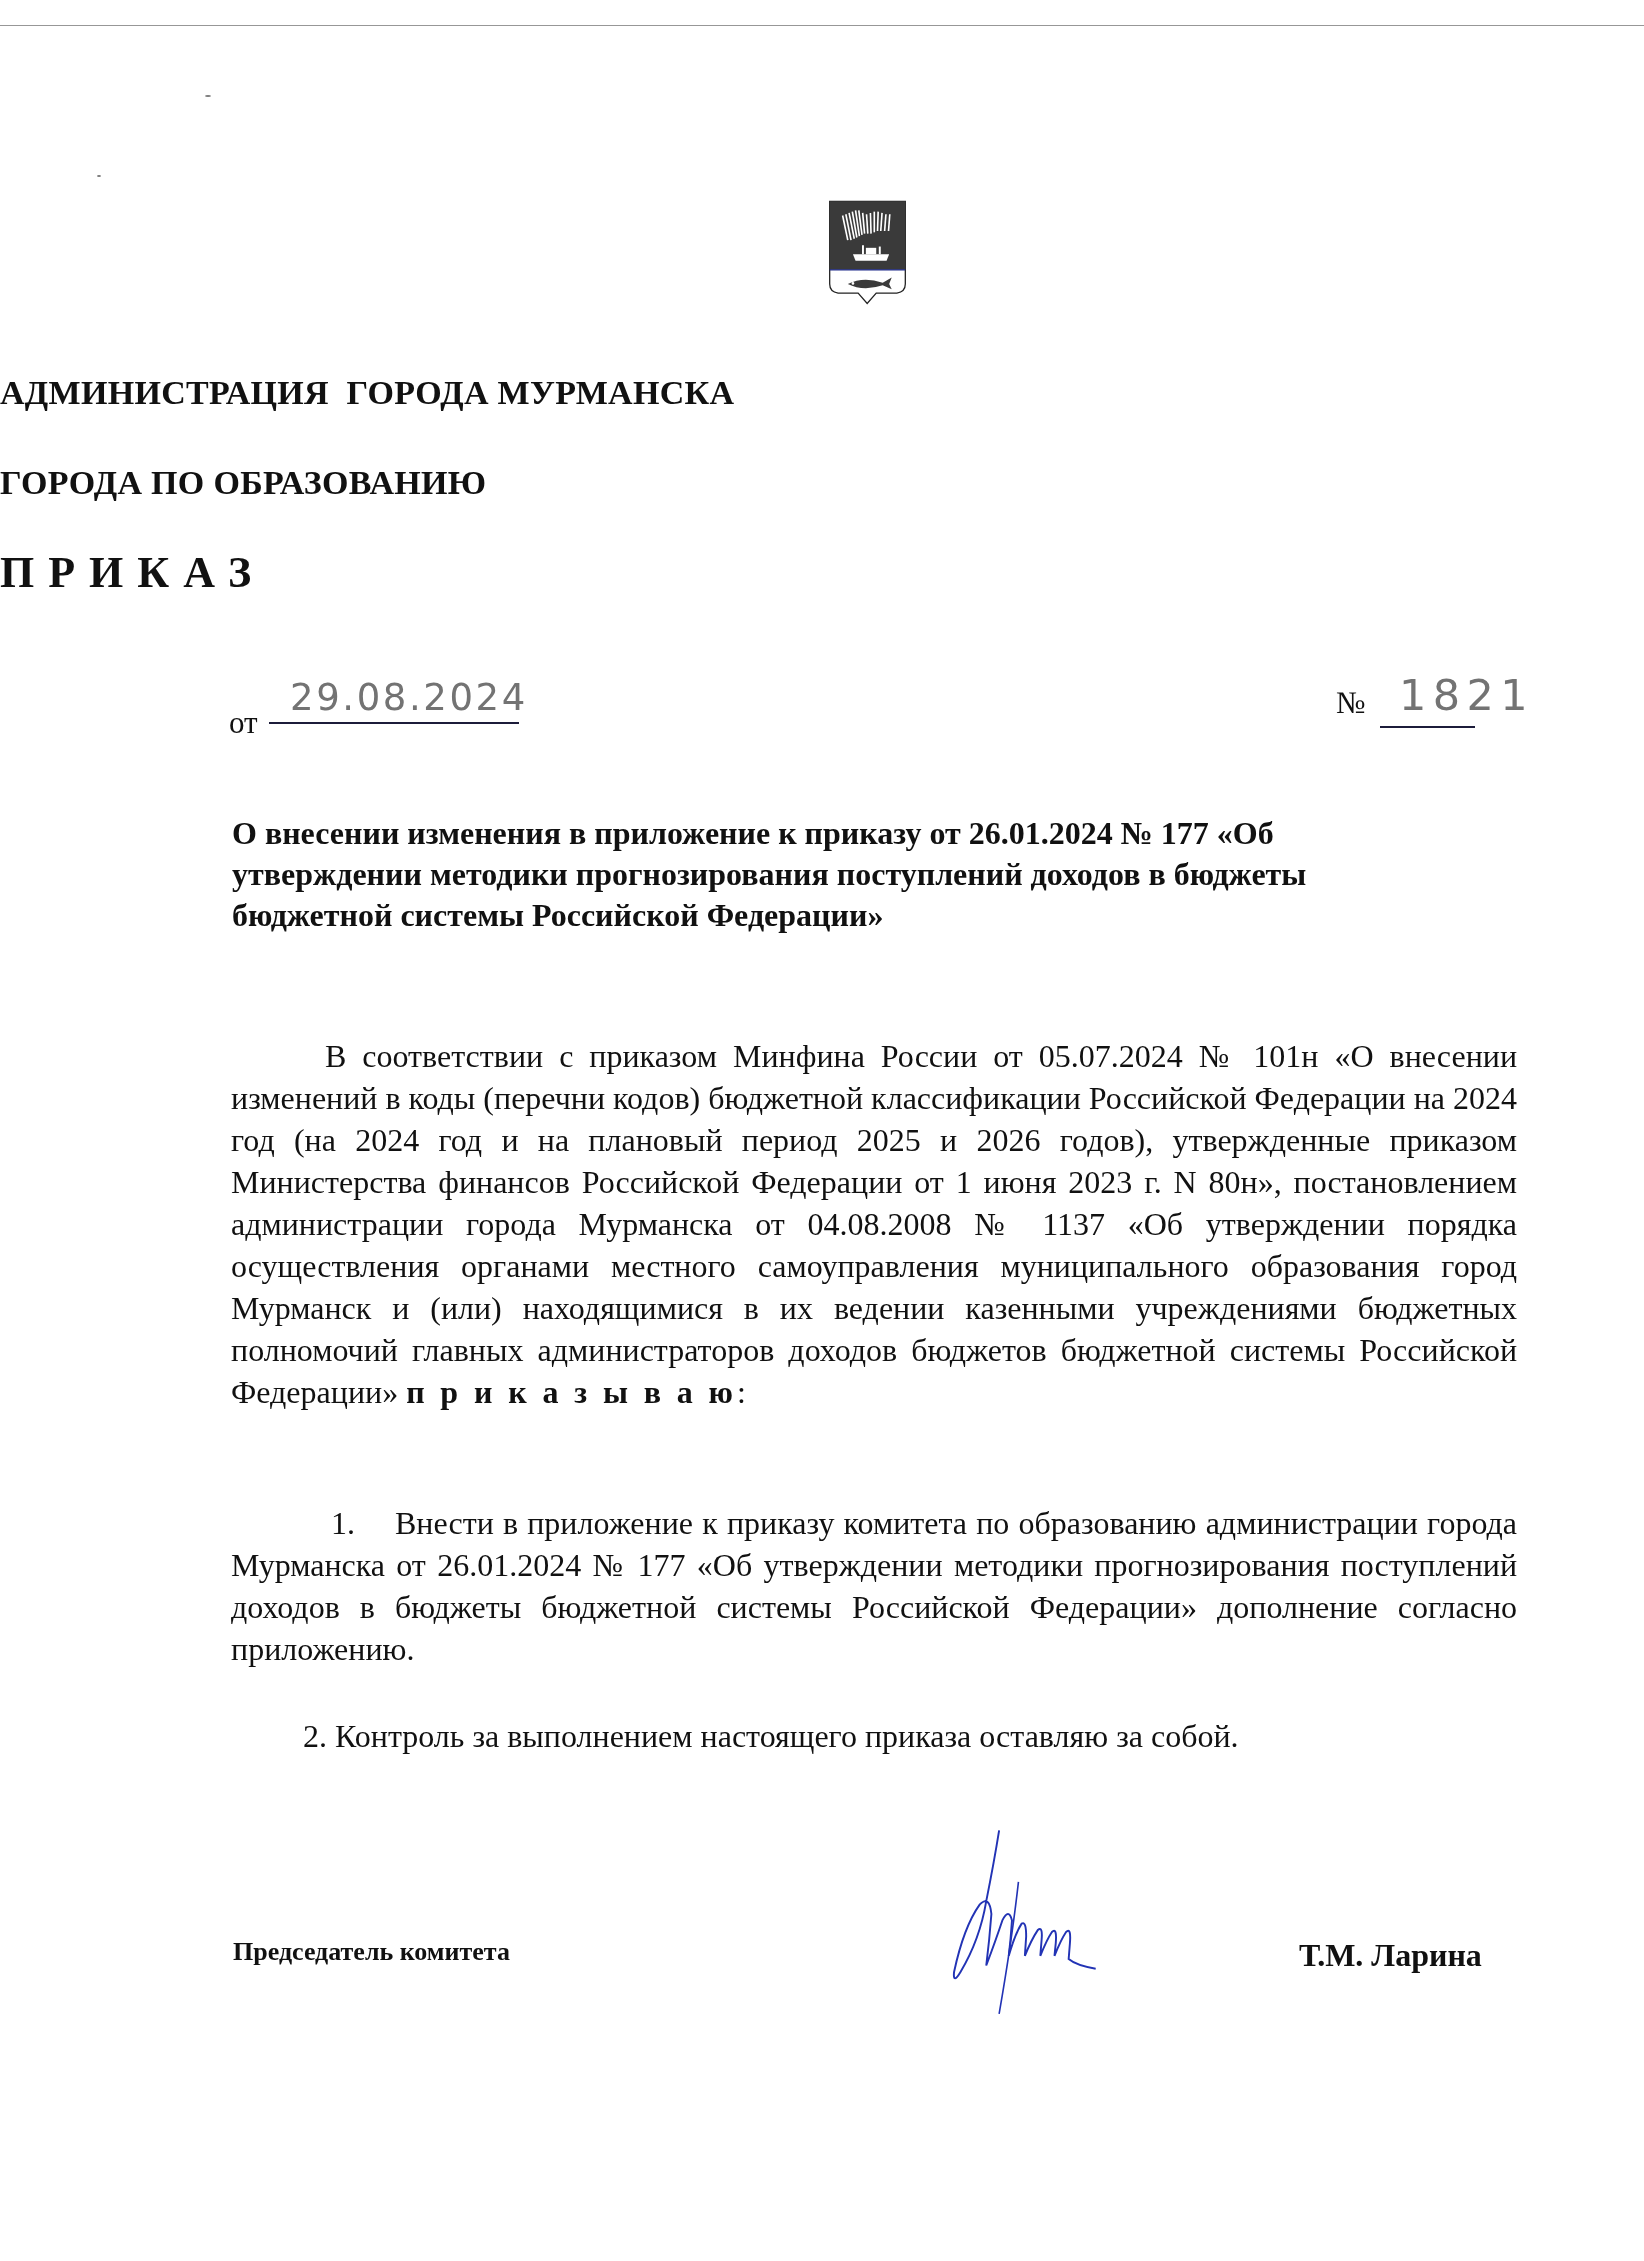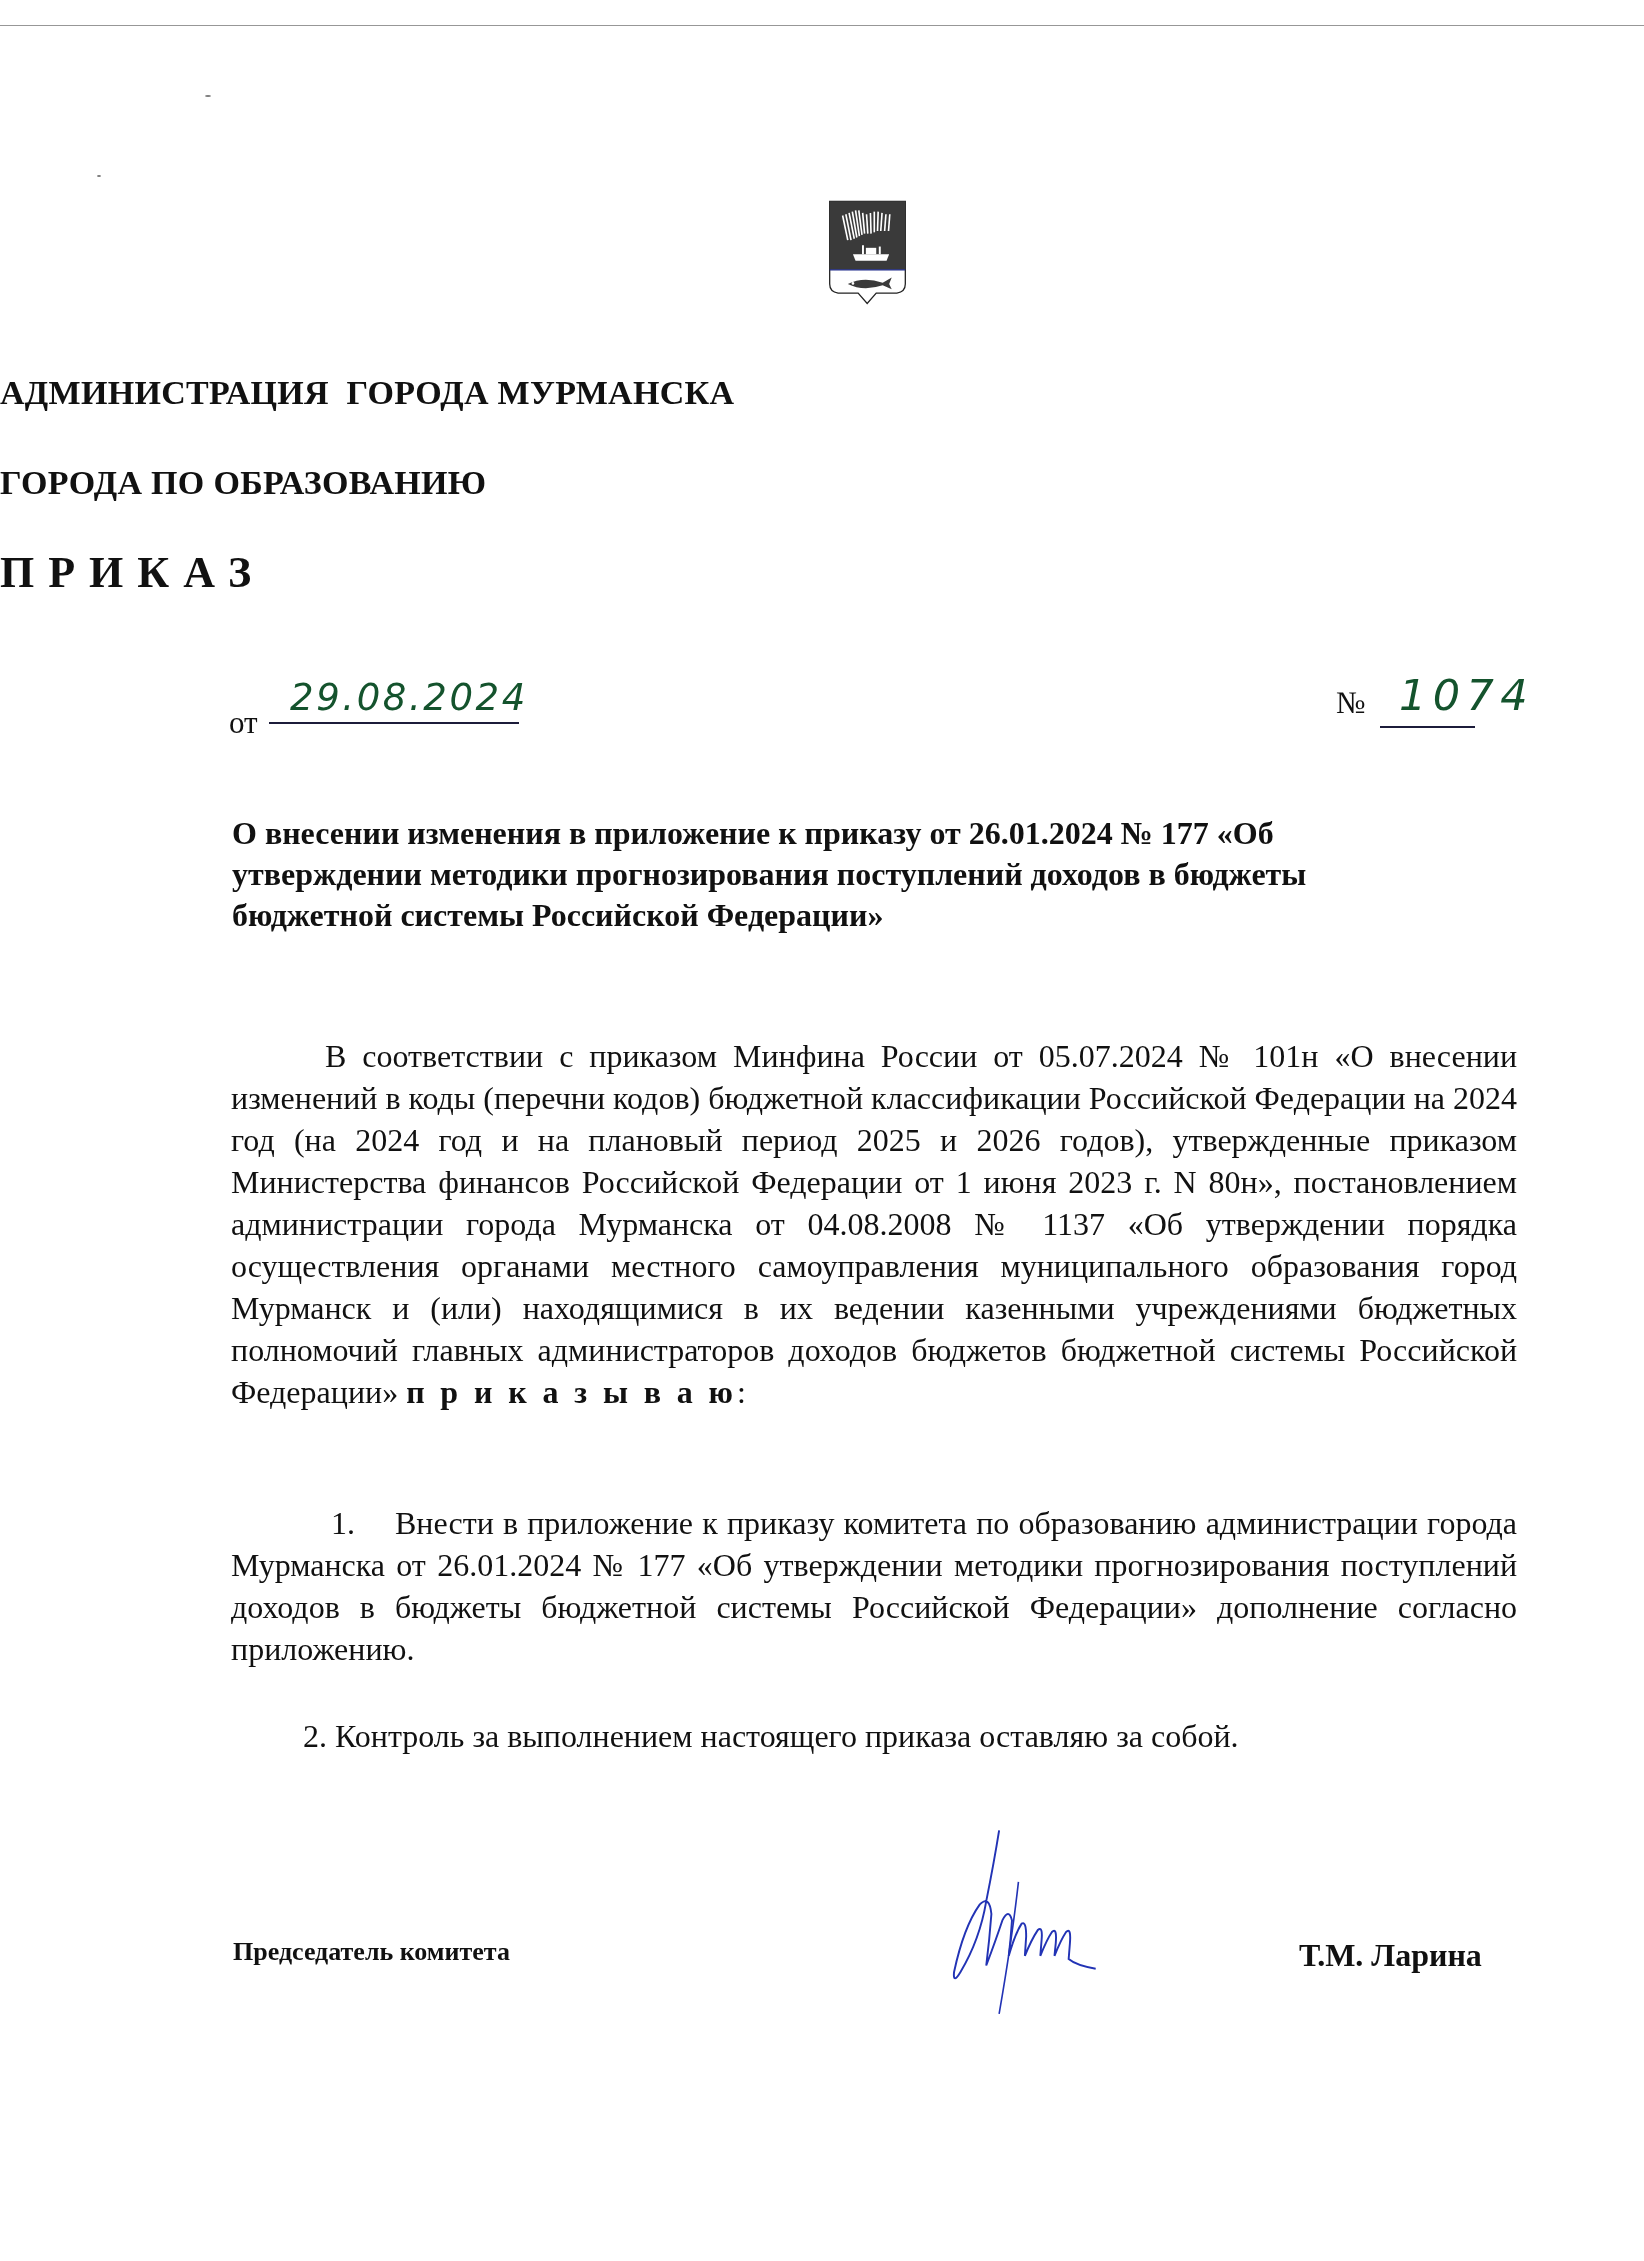"29.08.2024" .hand { color: #14532d -> #737373; font-style: italic -> none }
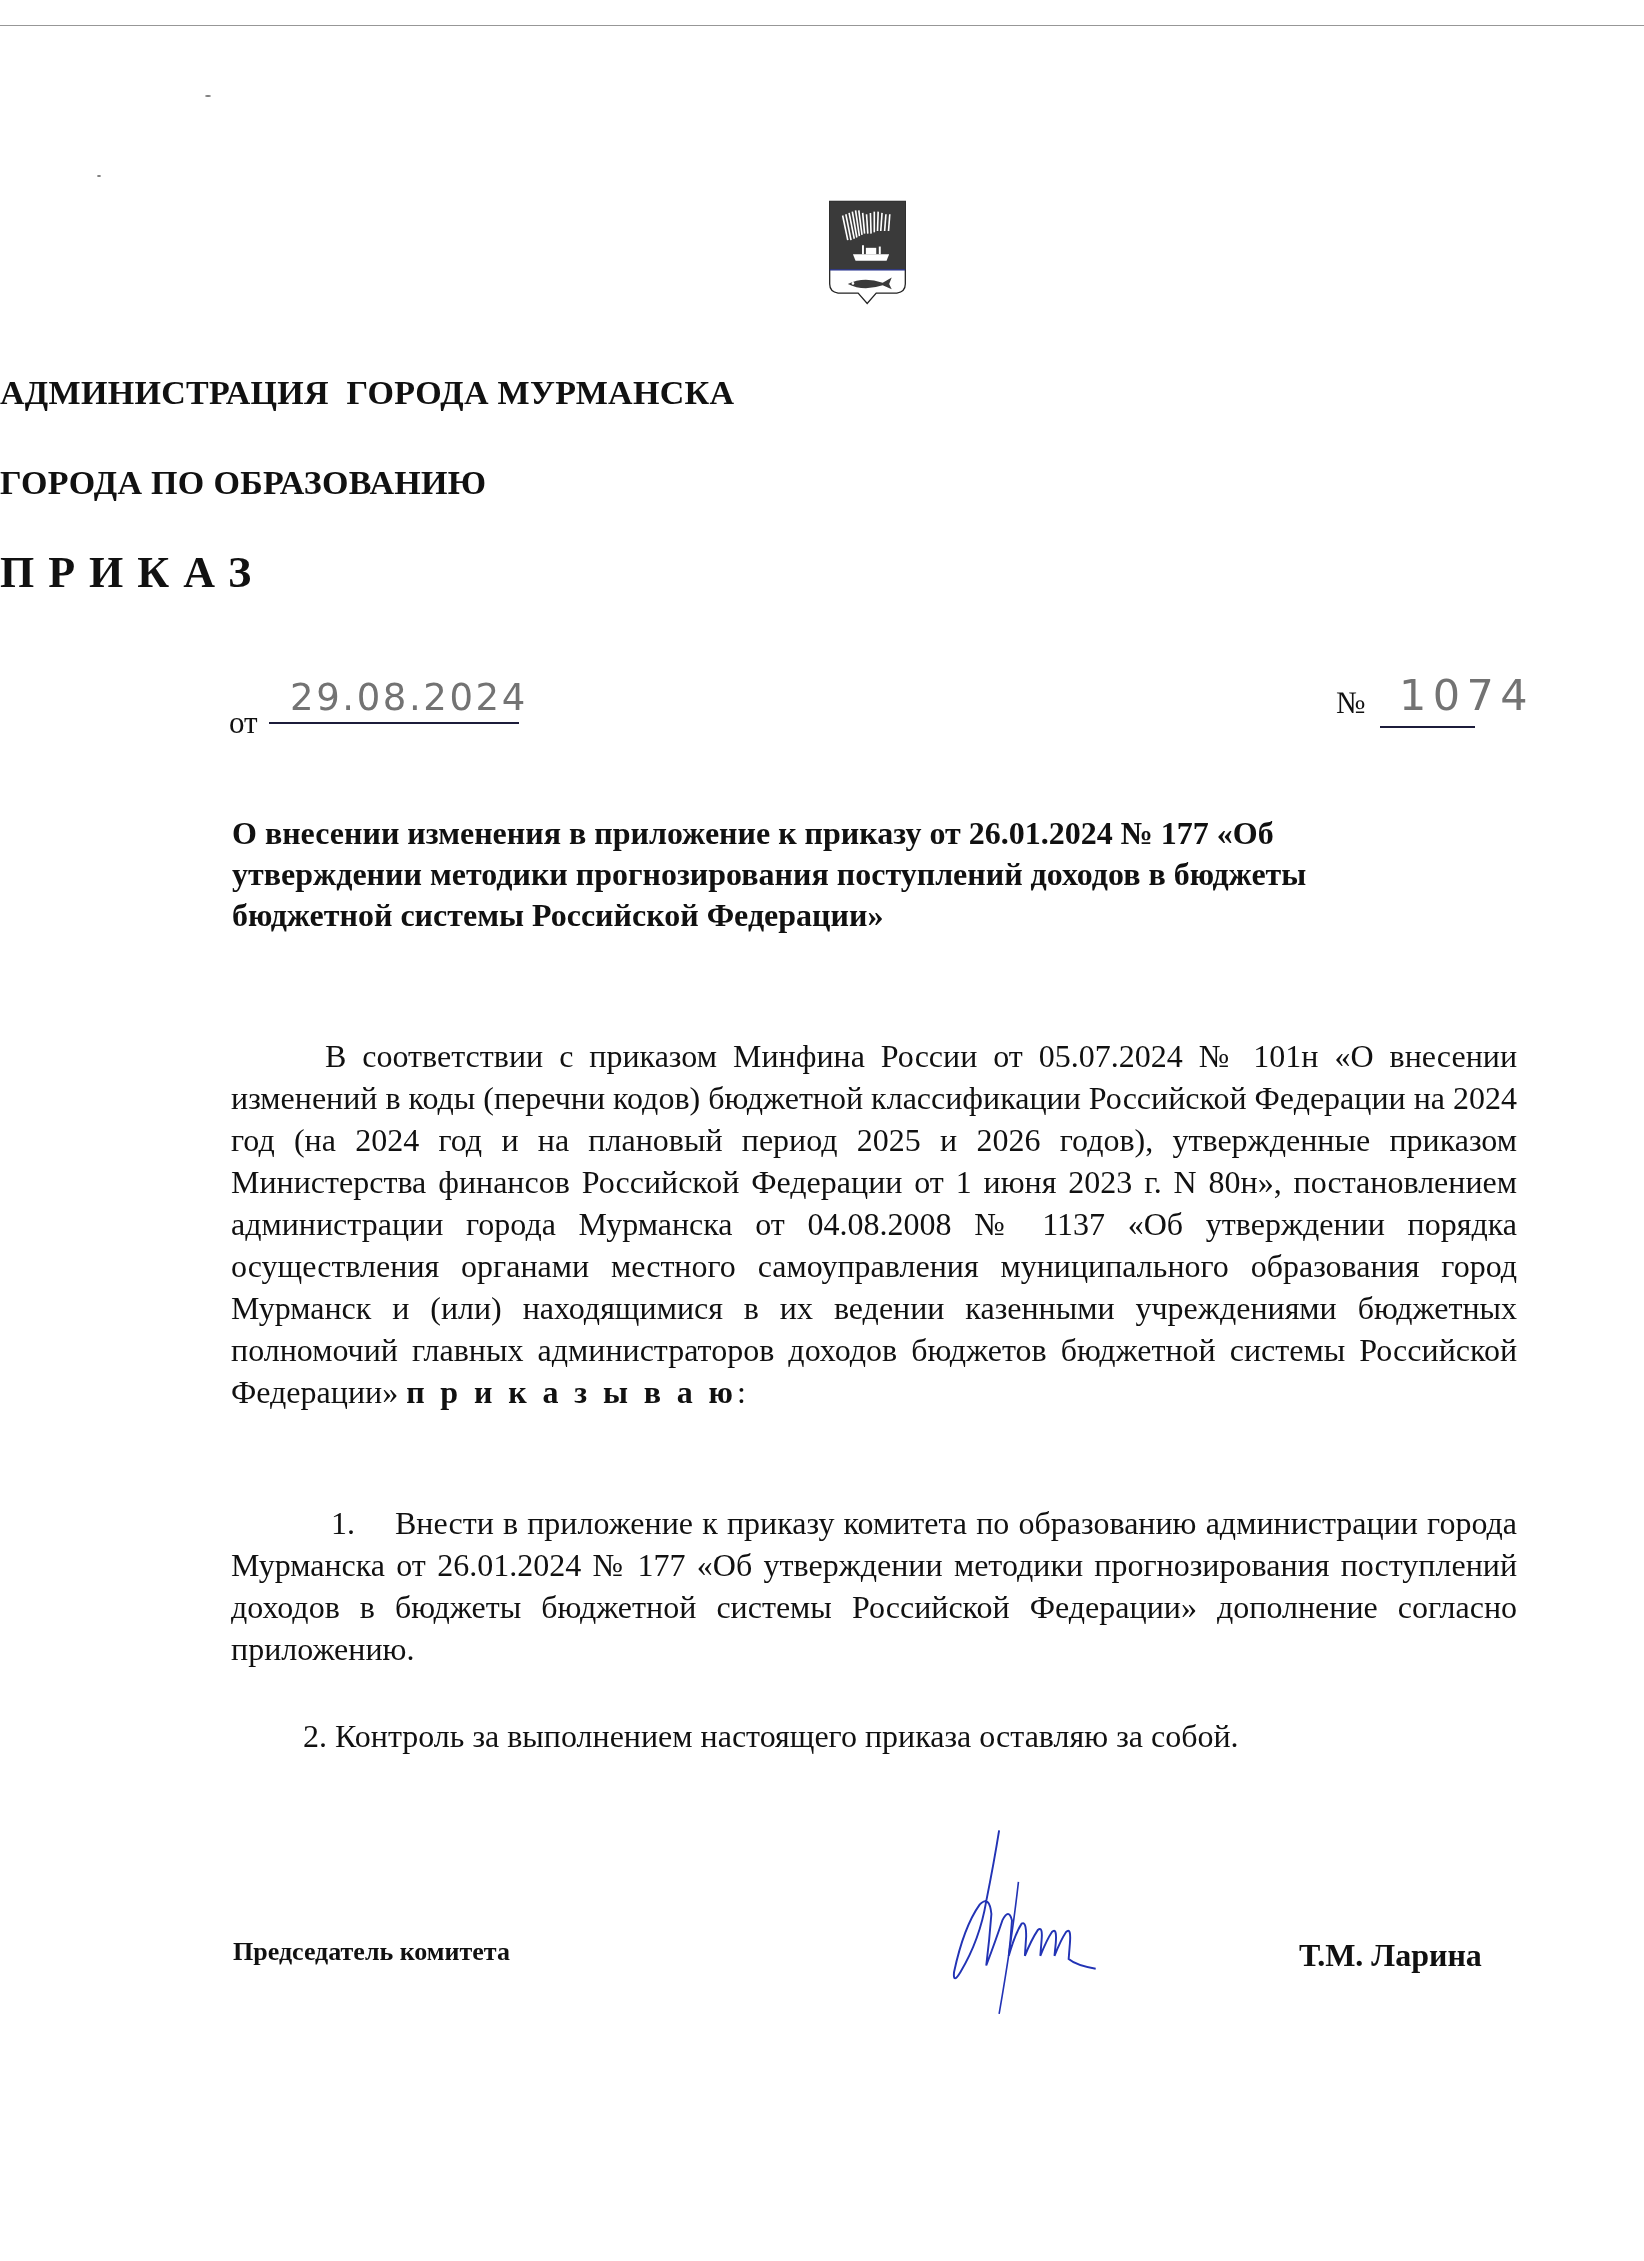"1074" div.hand { text: 1074 -> 1821 }
